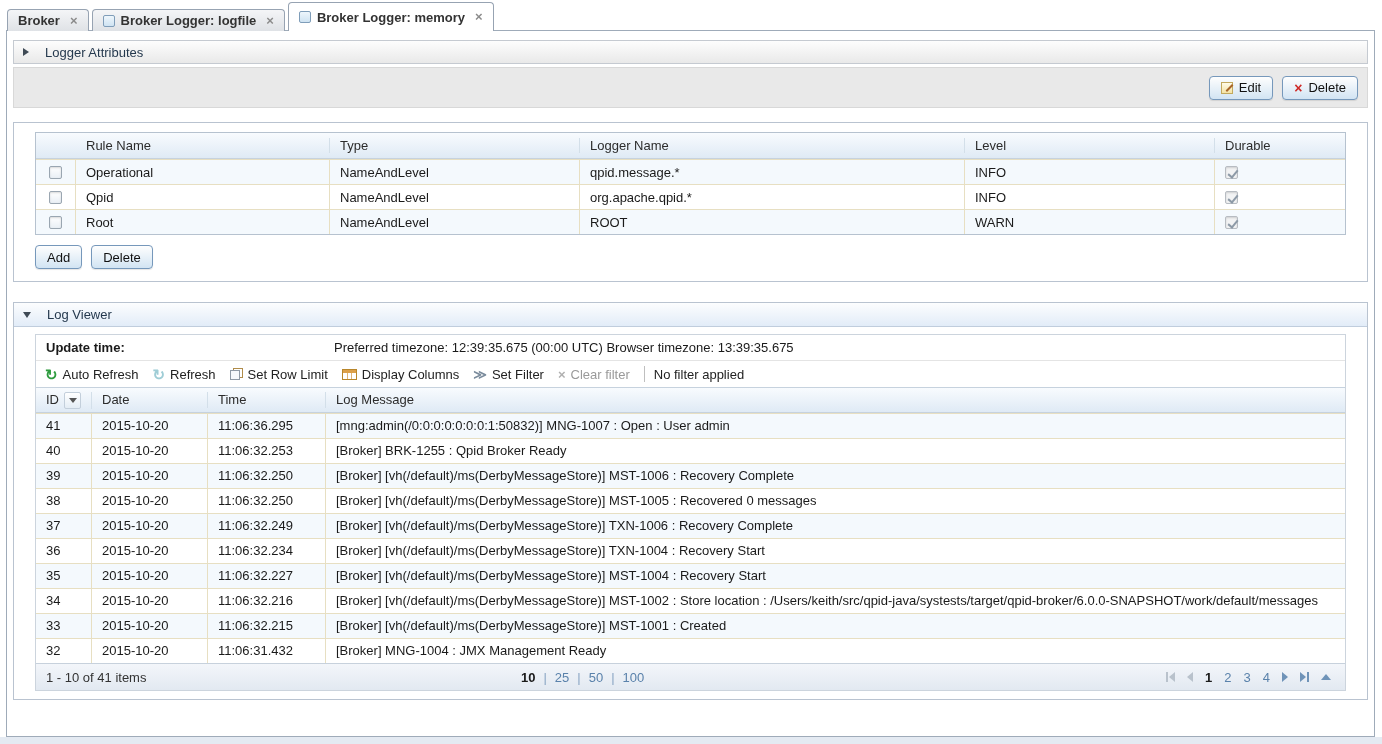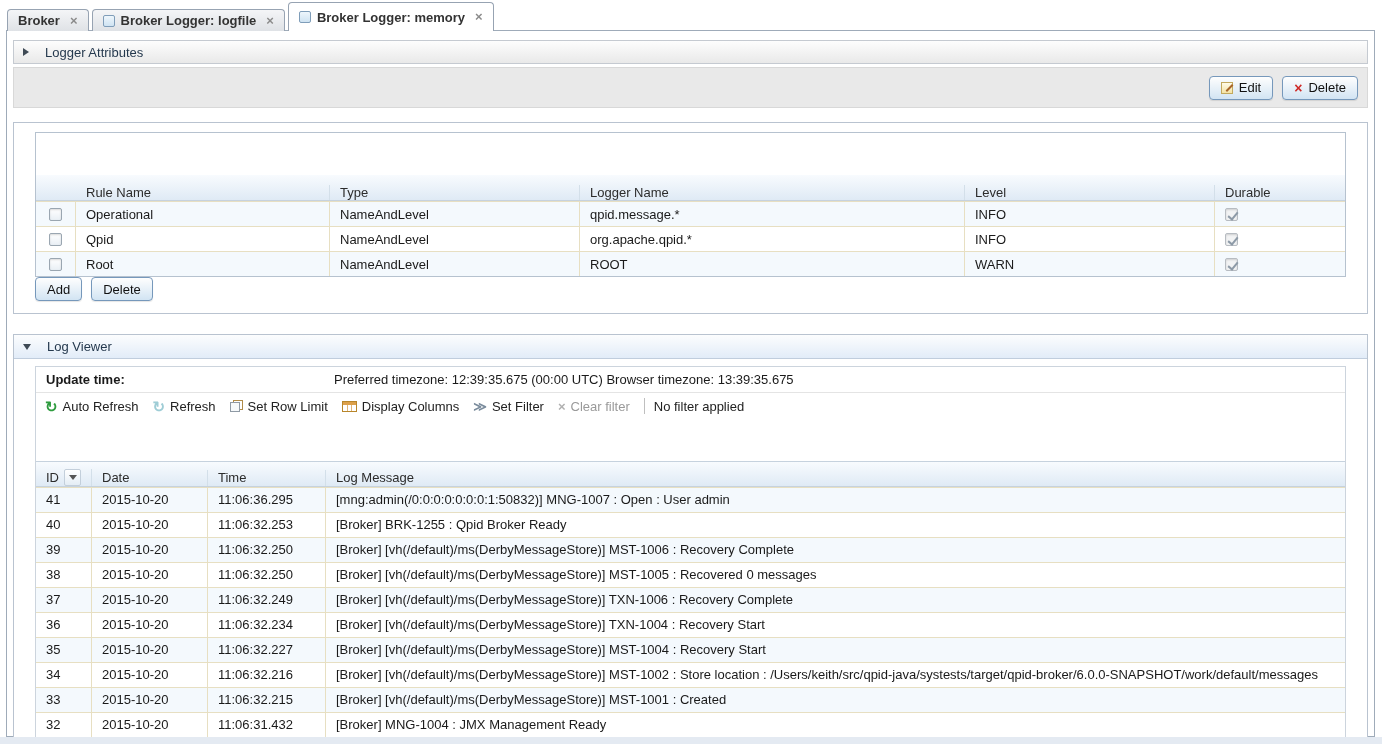"Rule Name" .ghead { align-items: flex-end -> center; margin-top: 42px -> none }
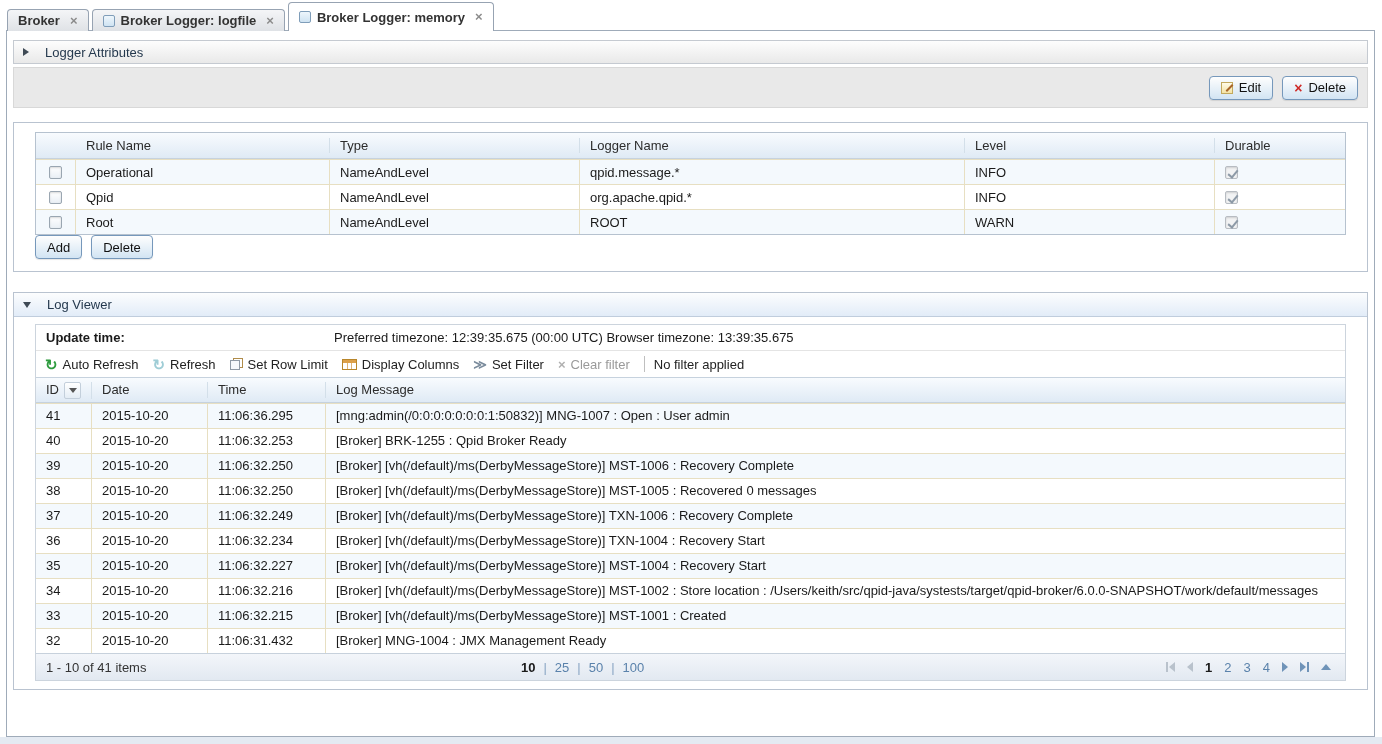"Add" .btnrow { margin-top: 0 -> 10px }
